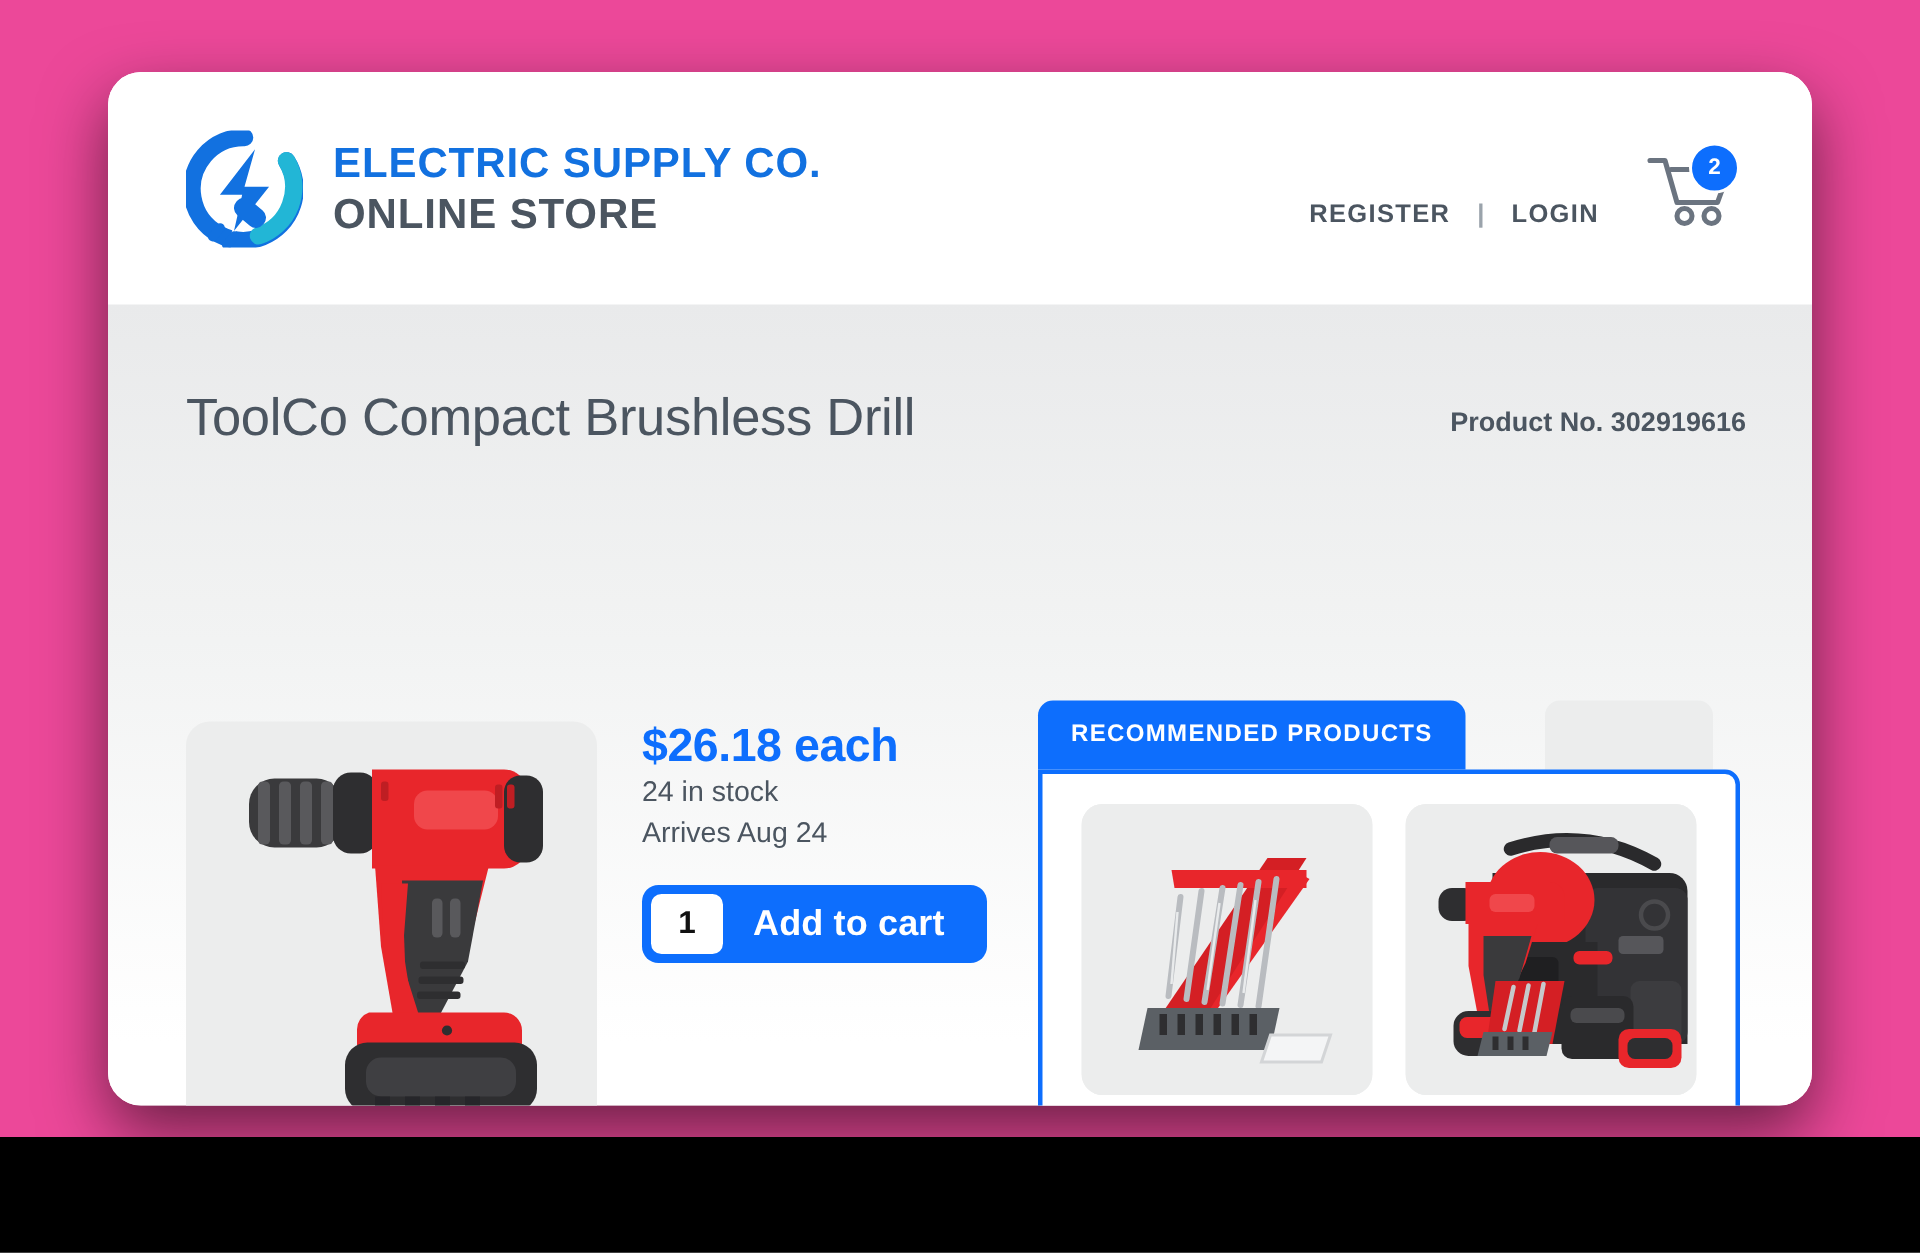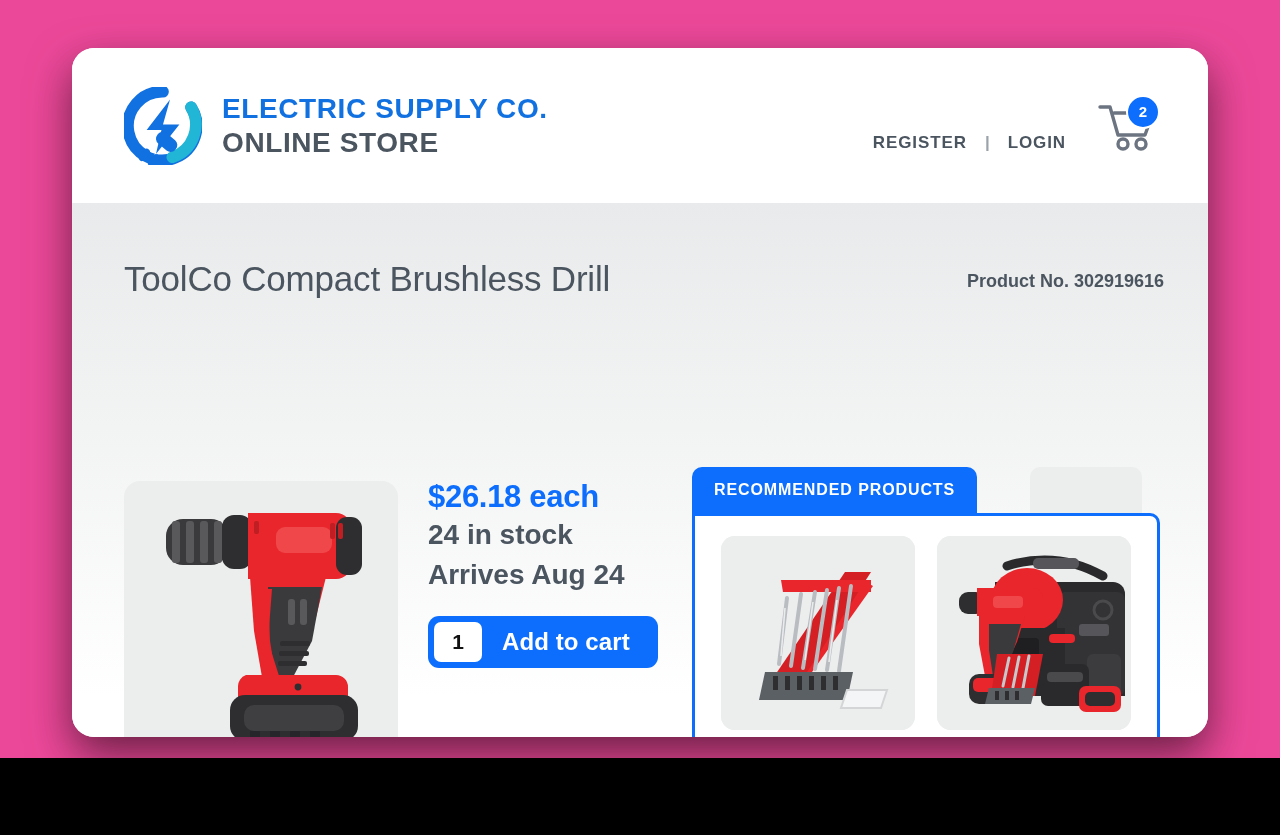"24 in stock" .stock, .arrives { font-size: 28px -> 19px; font-weight: 700 -> 400 }
